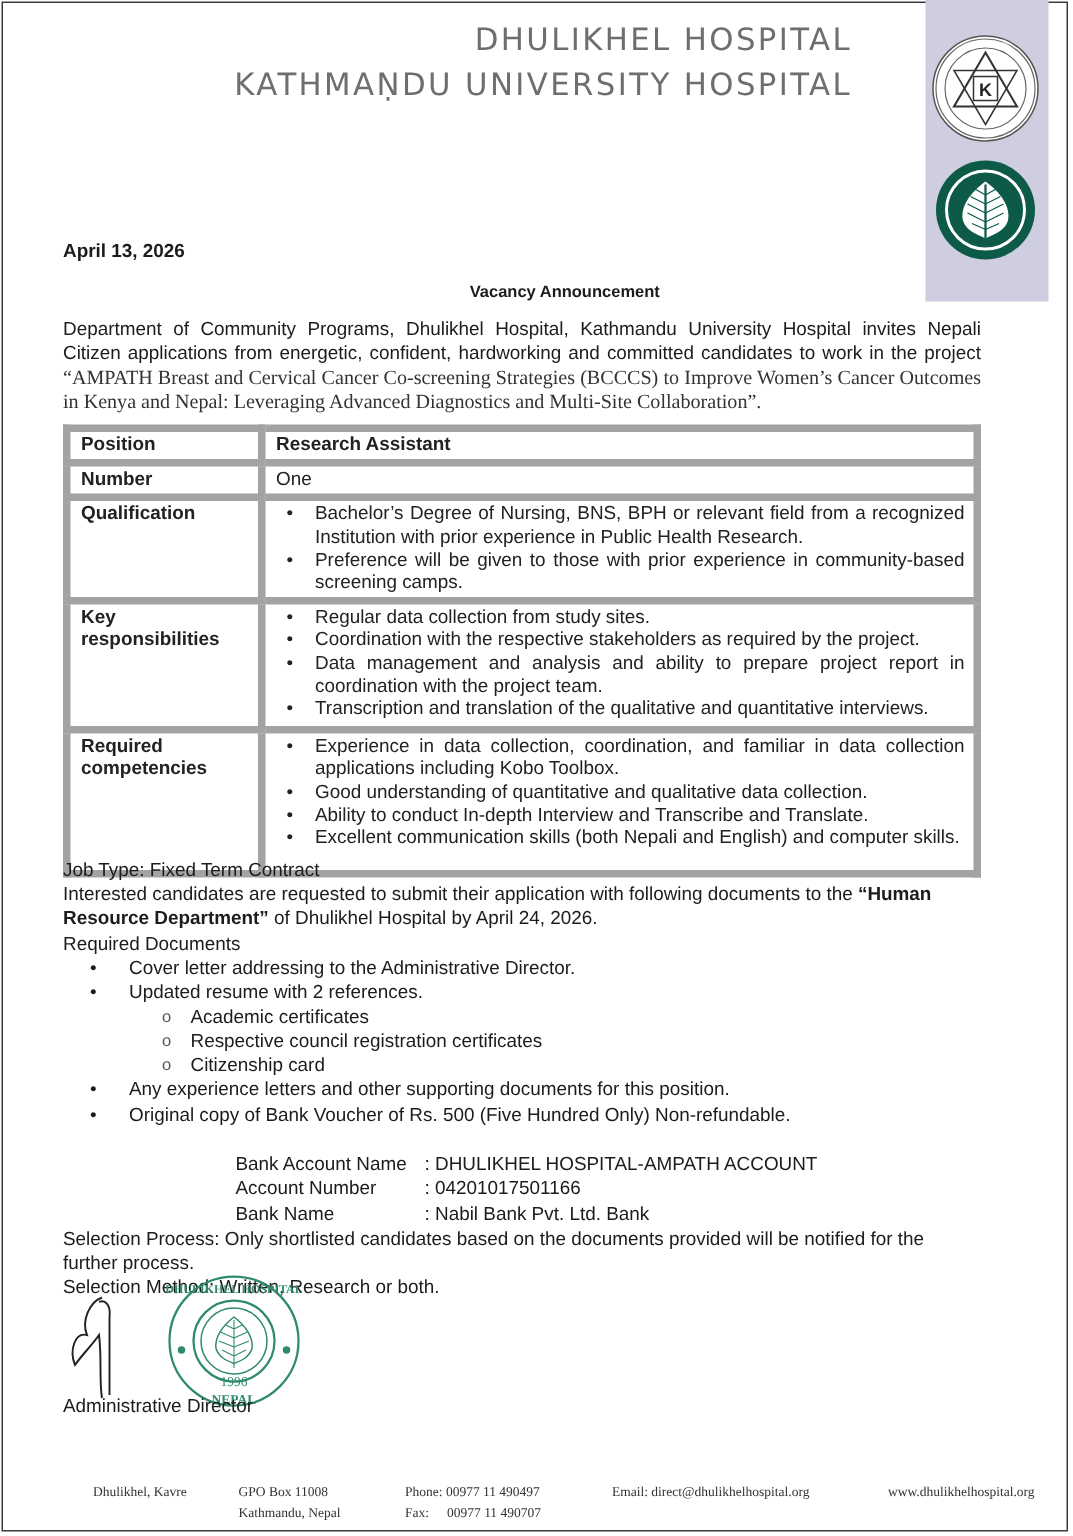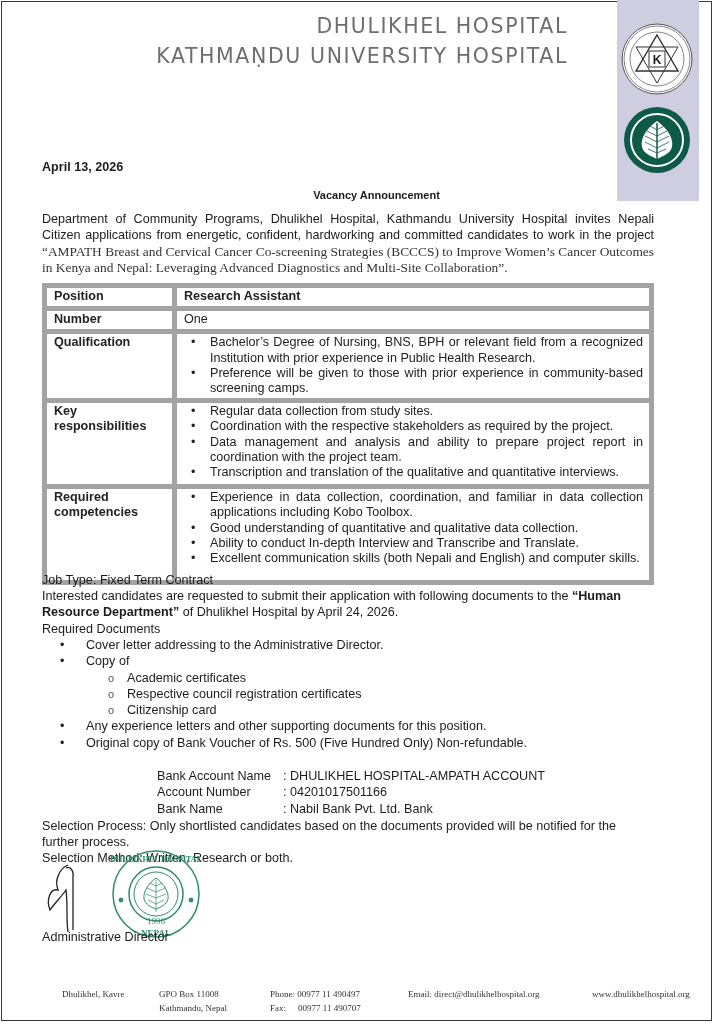"Updated resume with 2 references." div.li { html: none -> <div>Updated resume with 2 references.</div> }
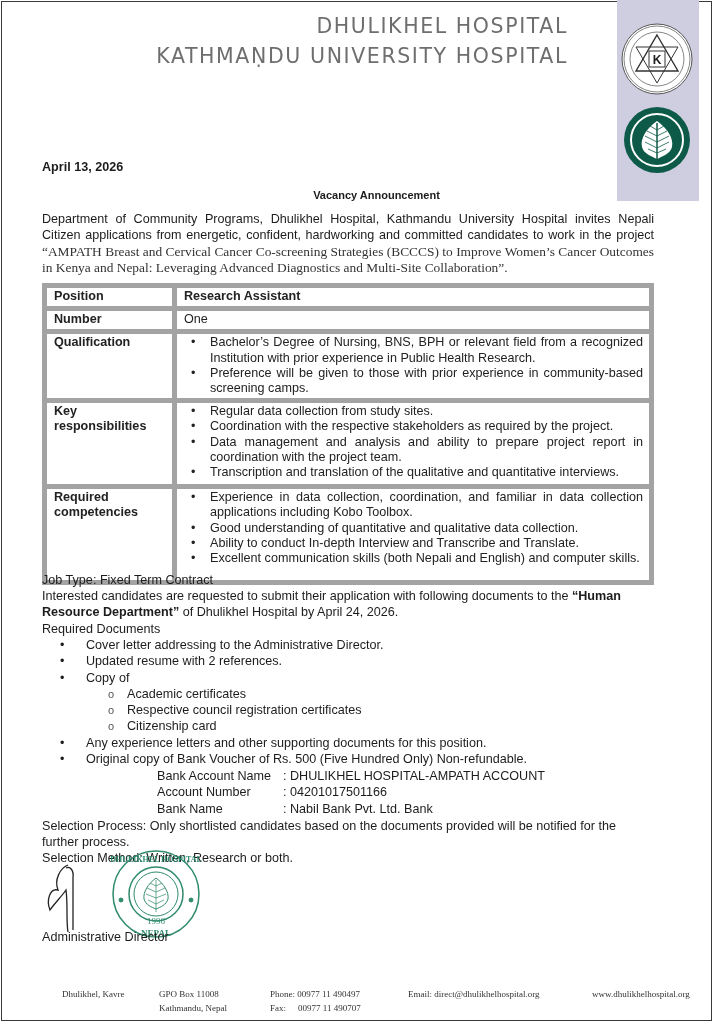"Copy of" div.li { html: <div>Copy of</div> -> none }
